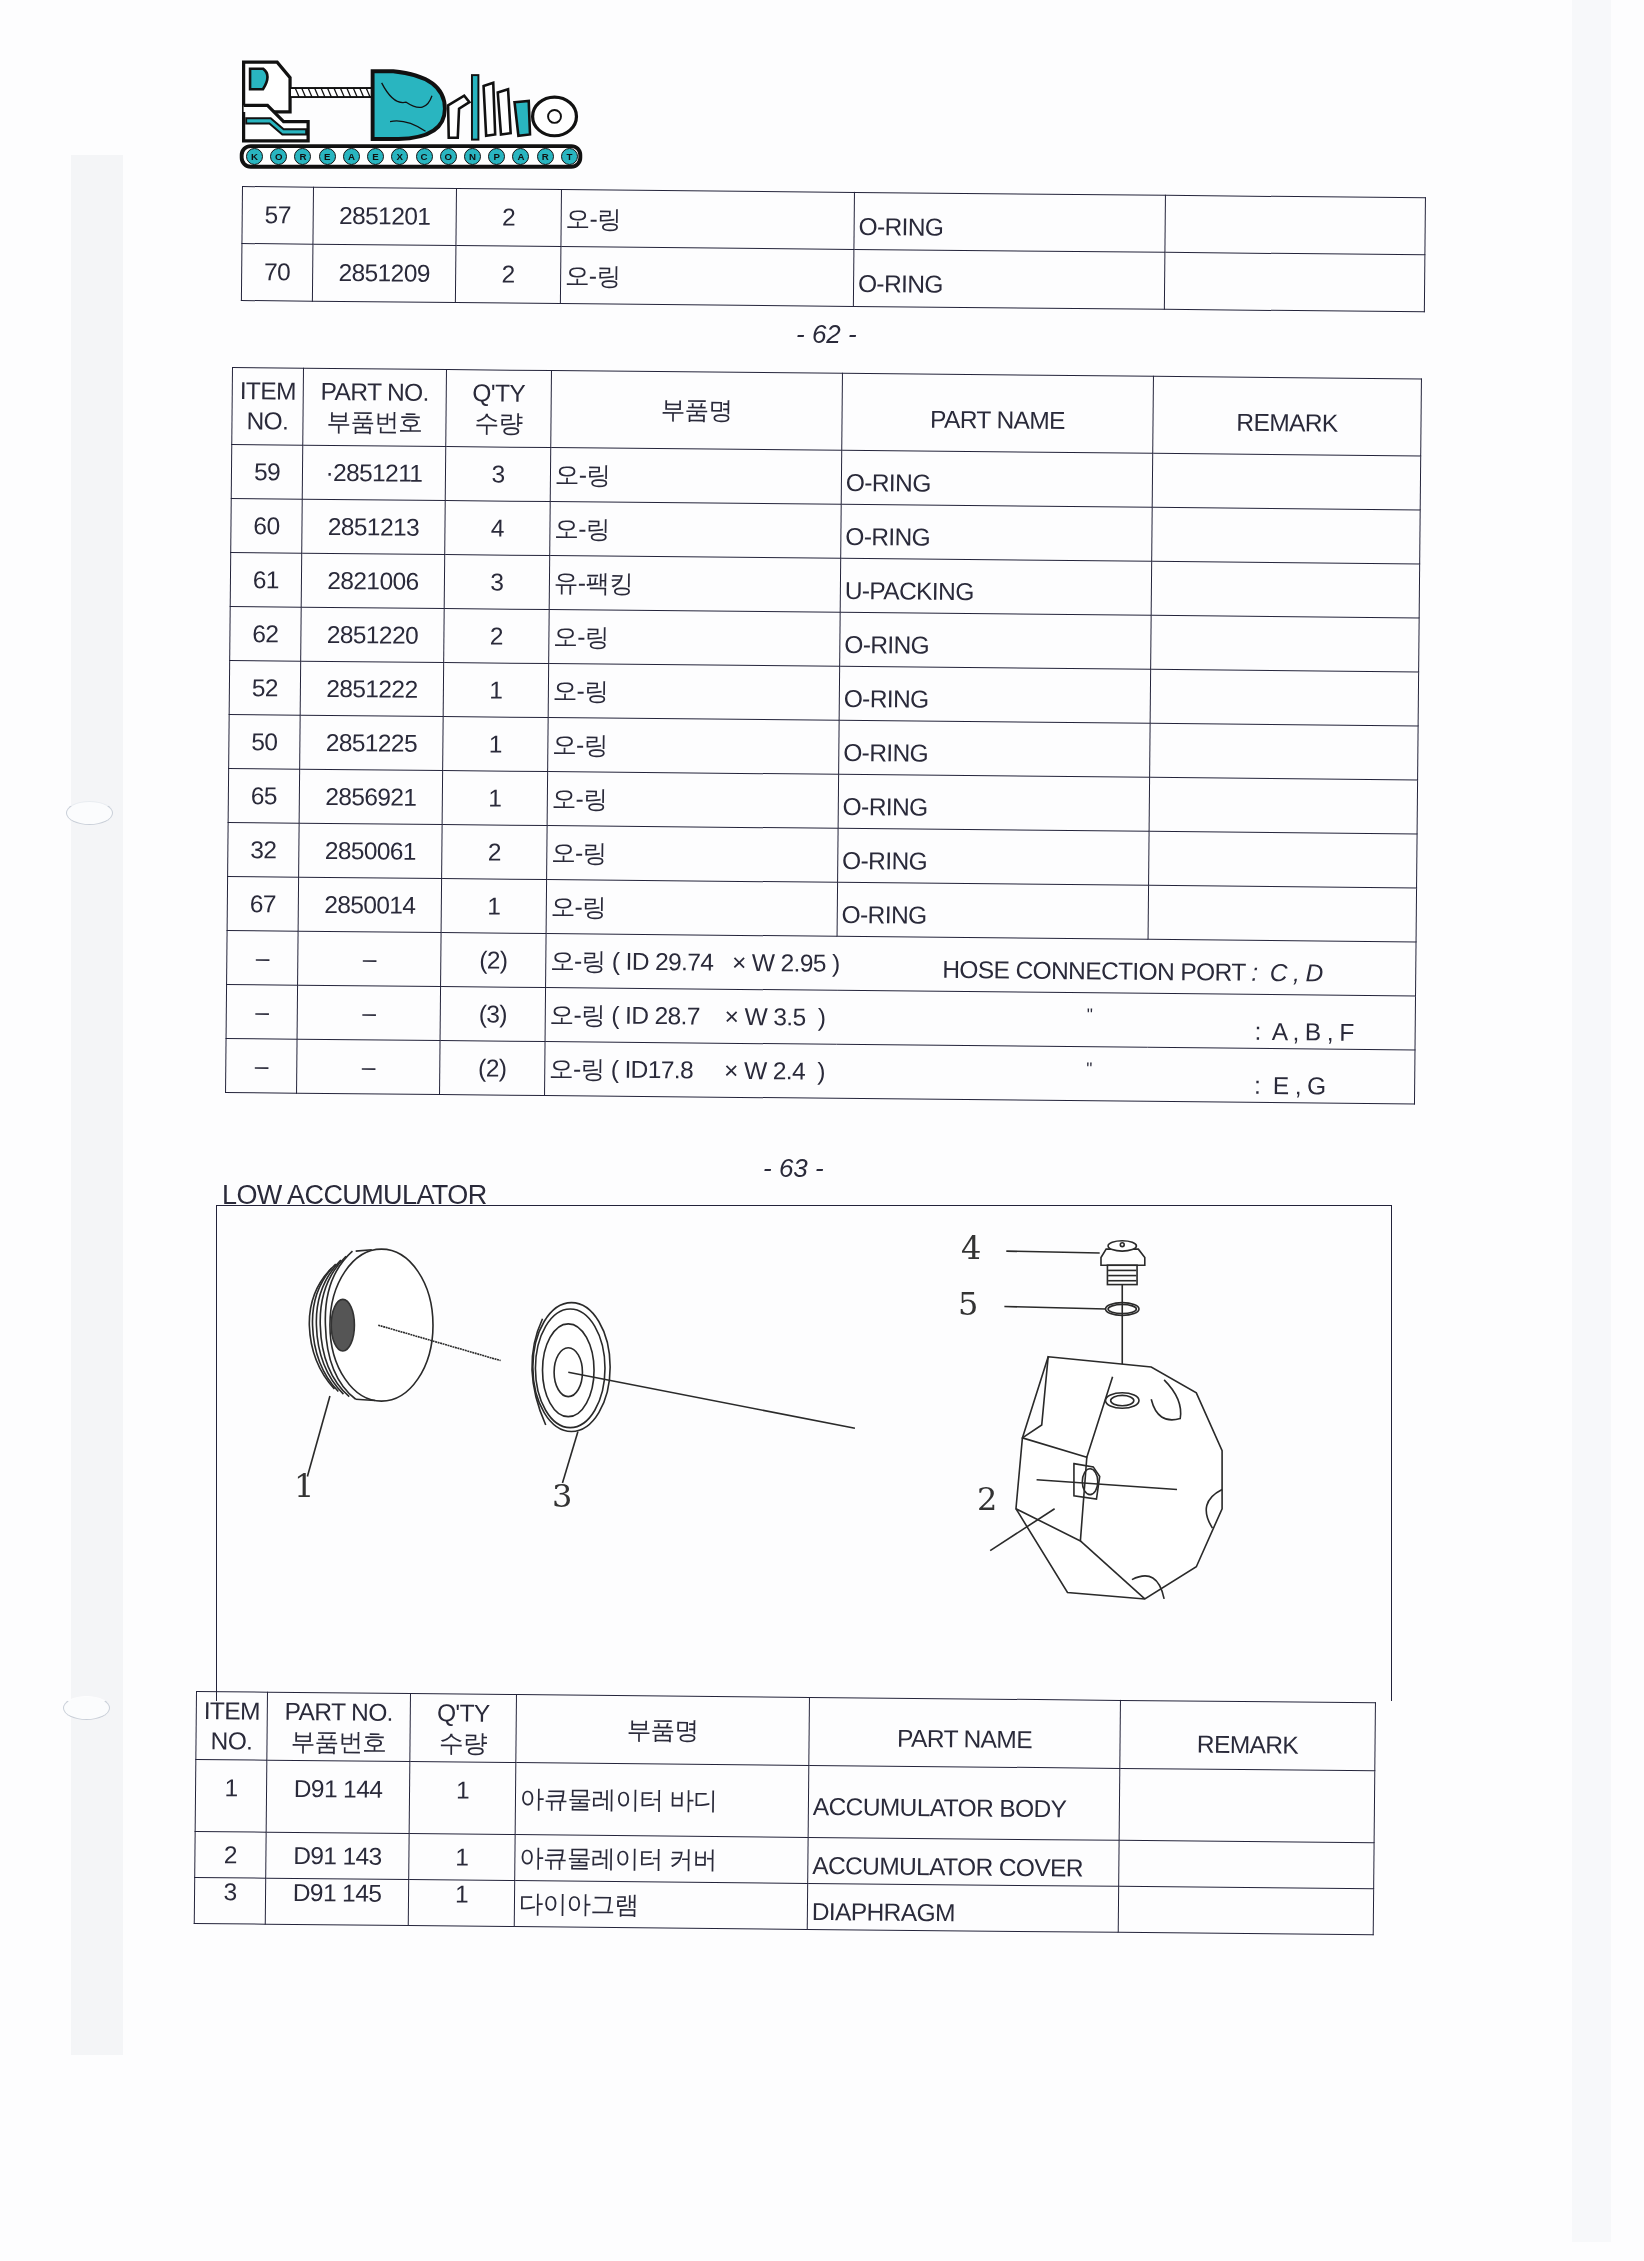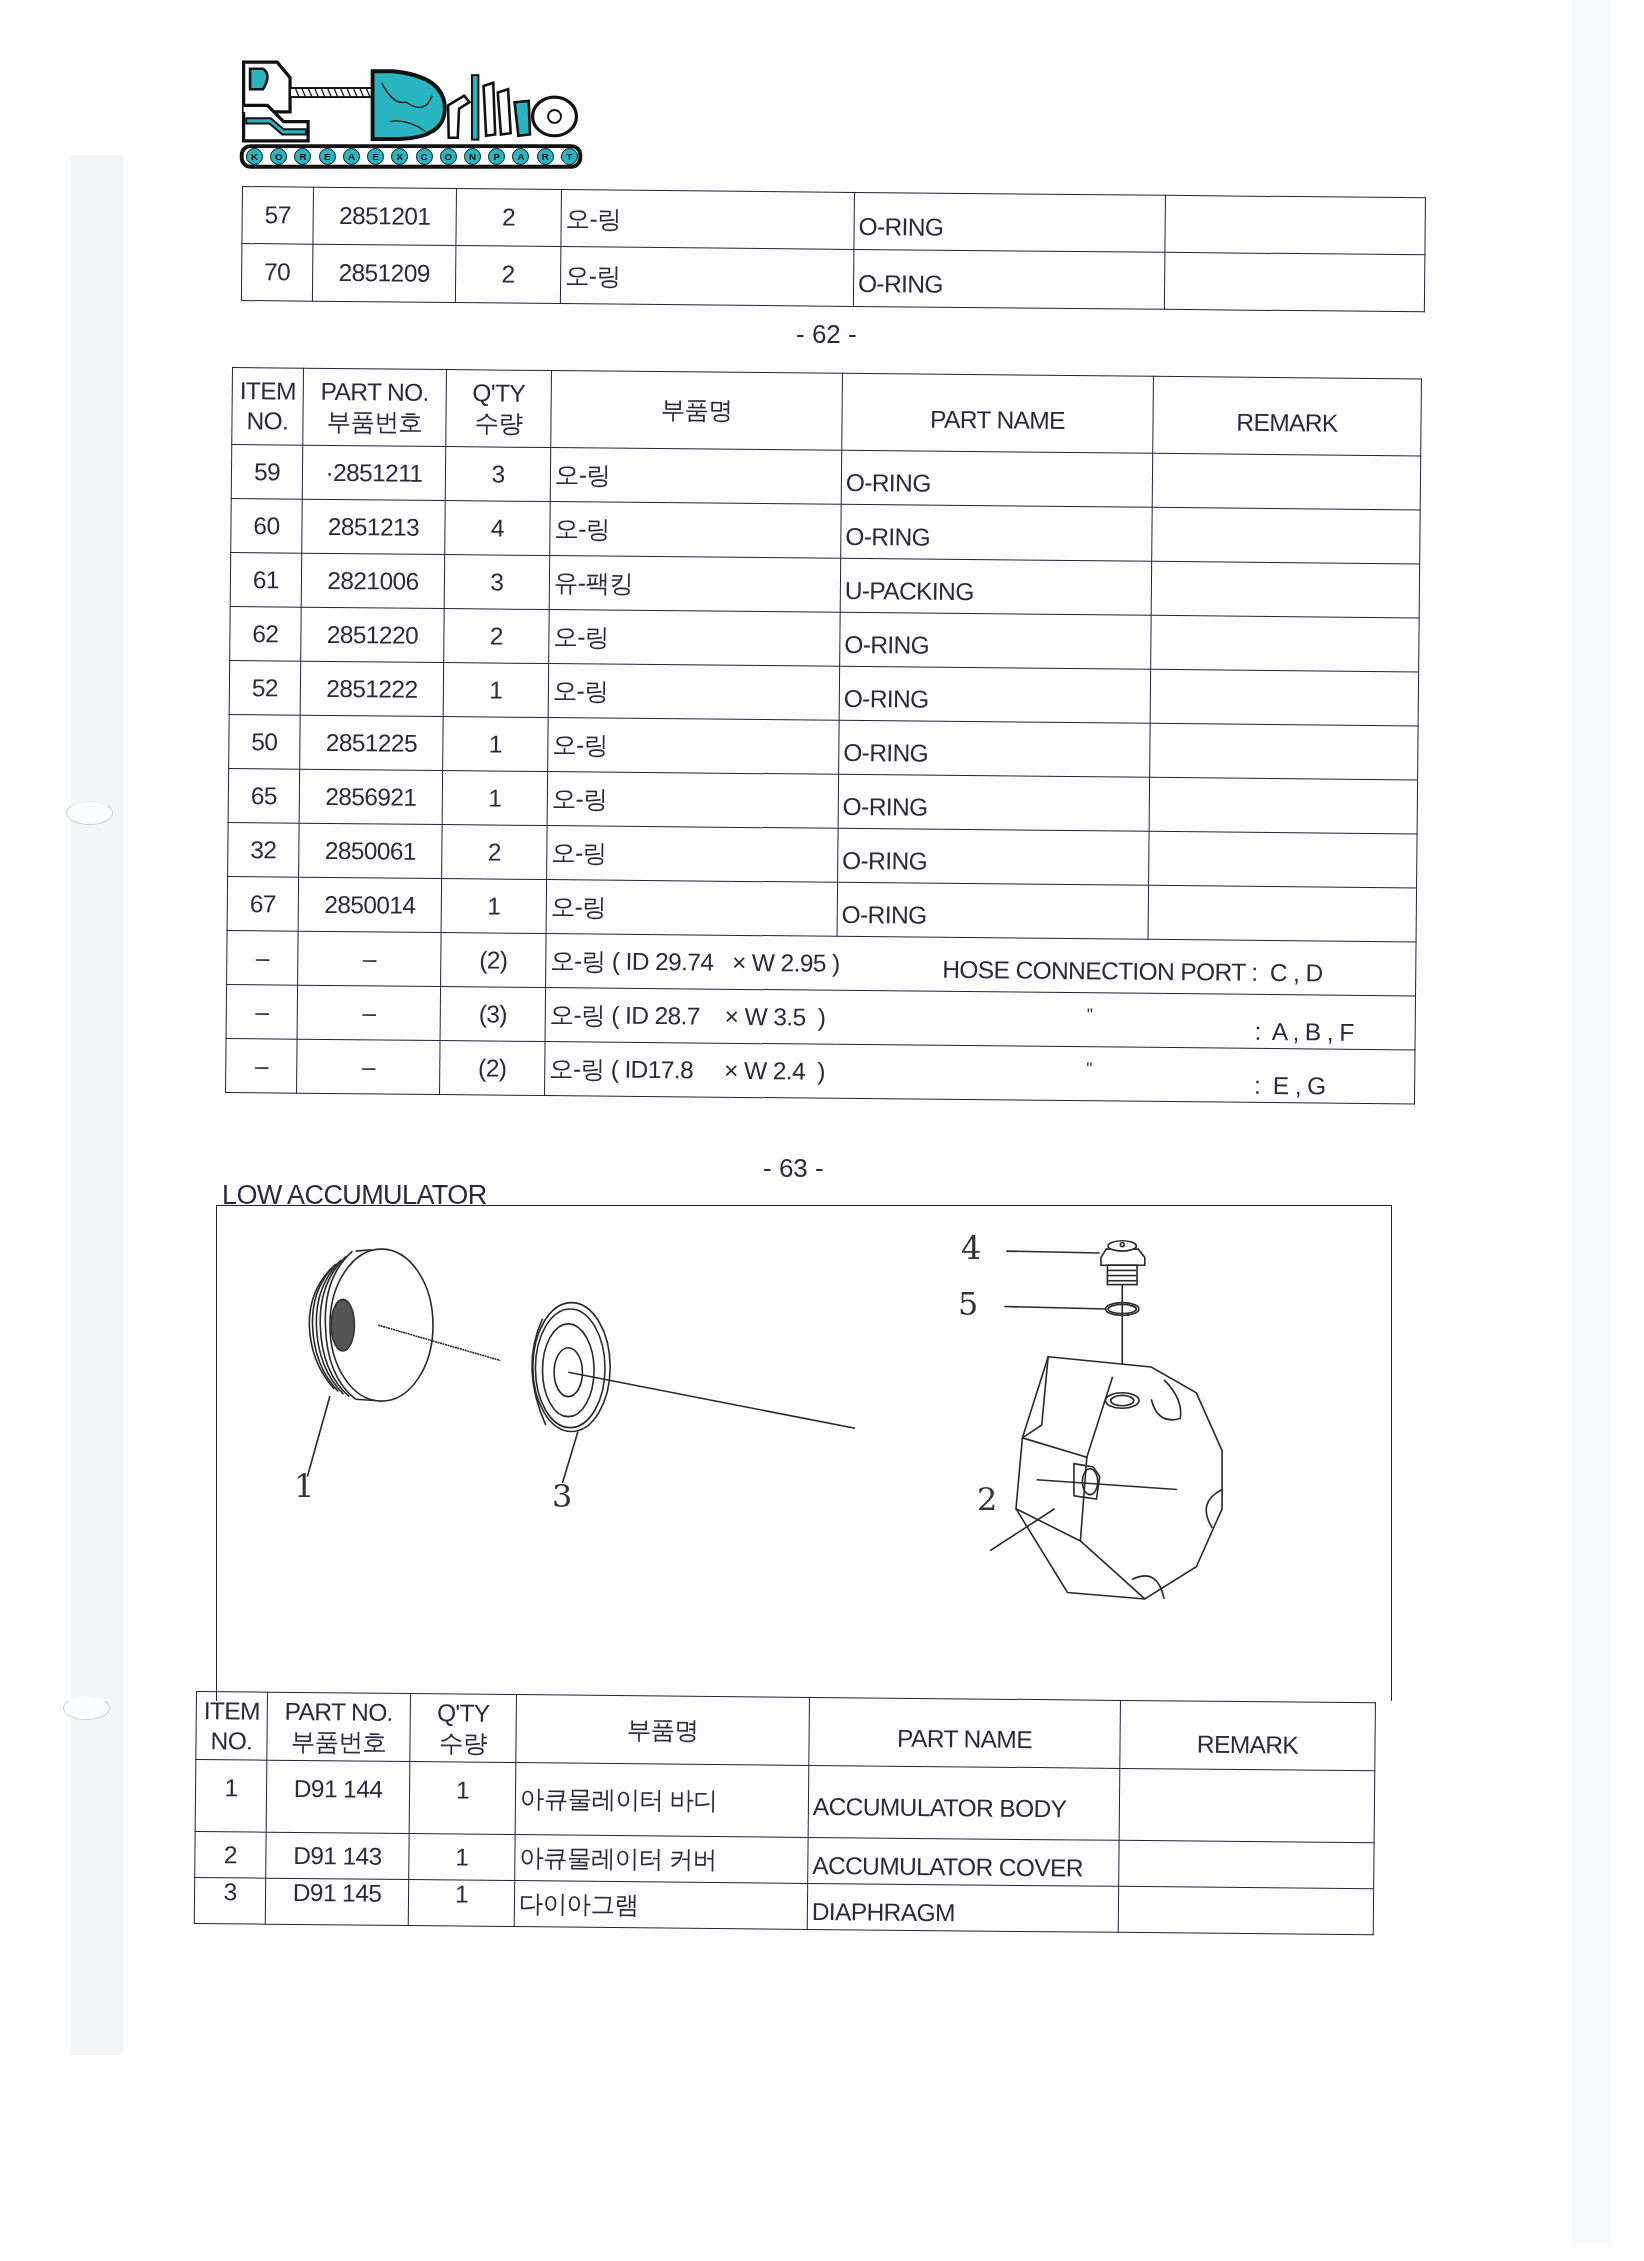"- 62 -" .pageno { font-style: none -> italic }
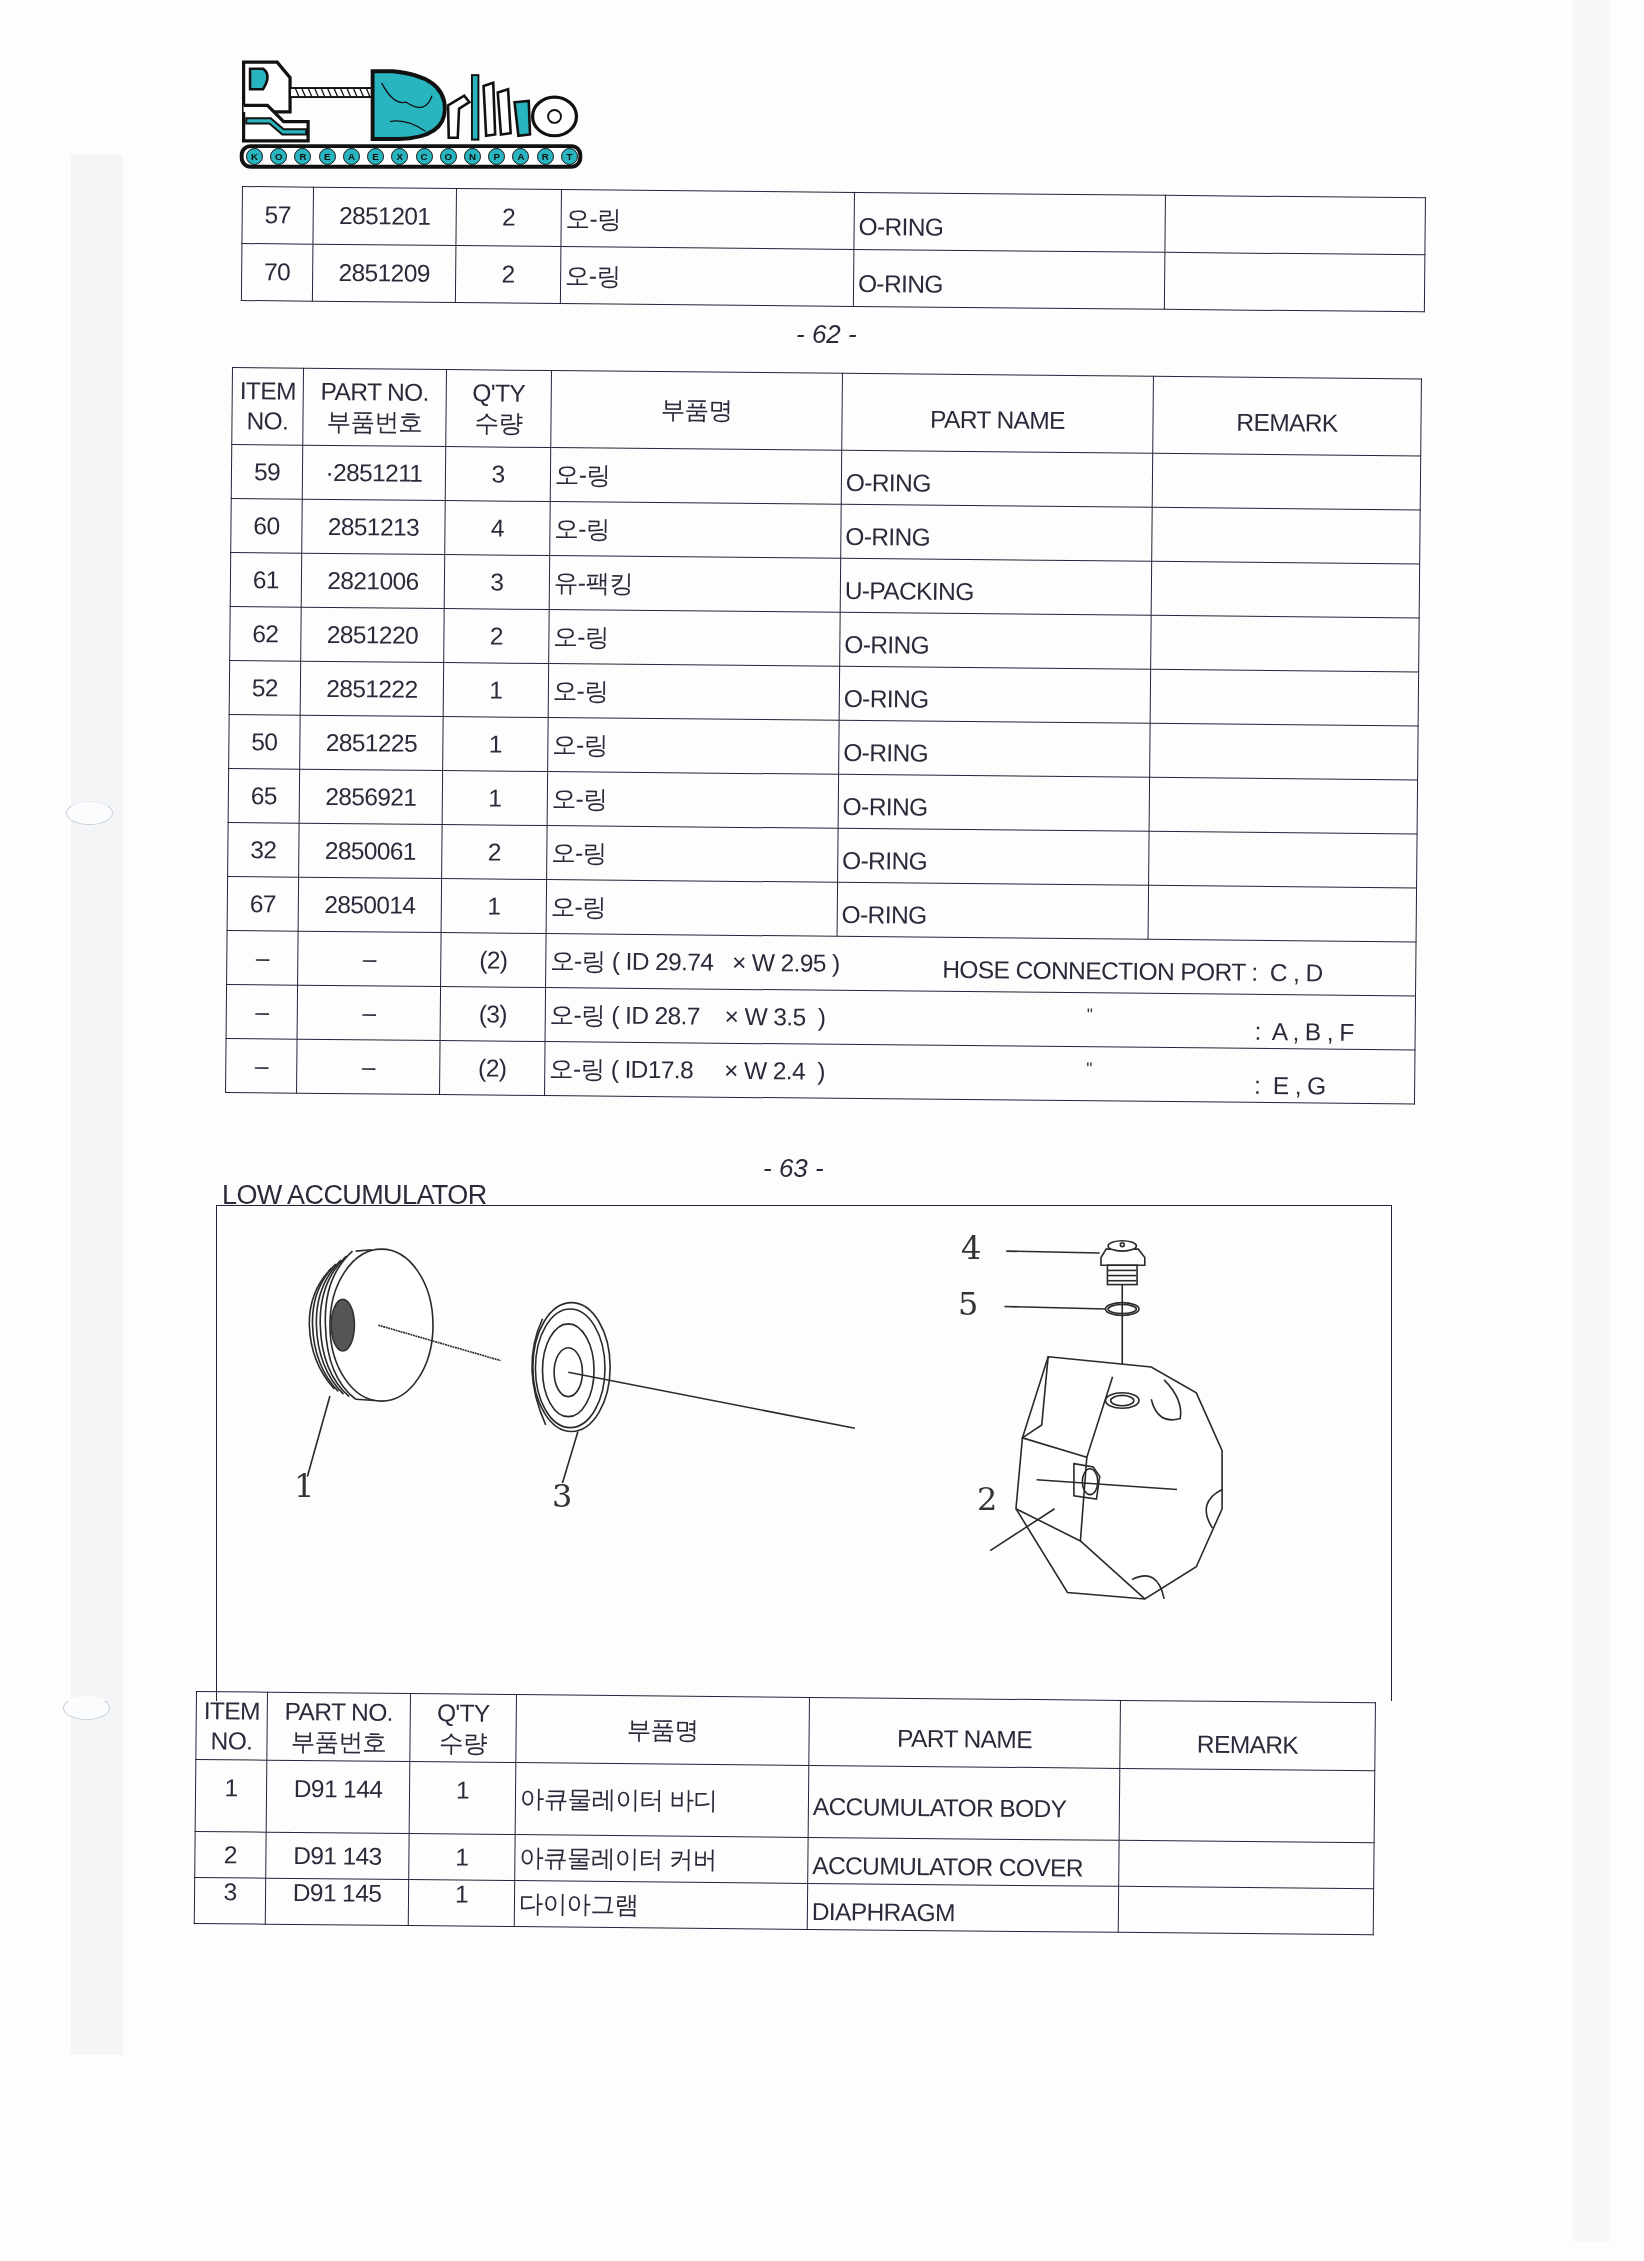": C , D" span.note-right { font-style: none -> italic }
